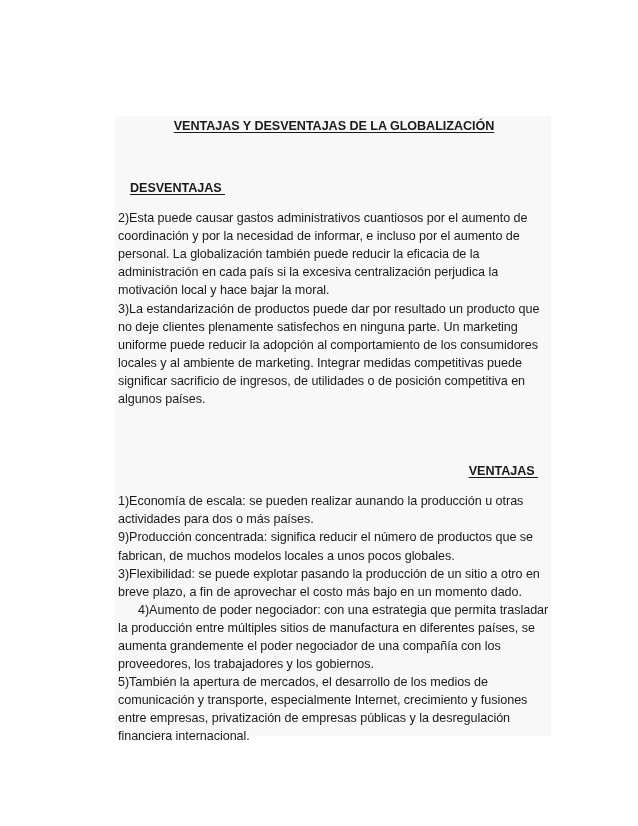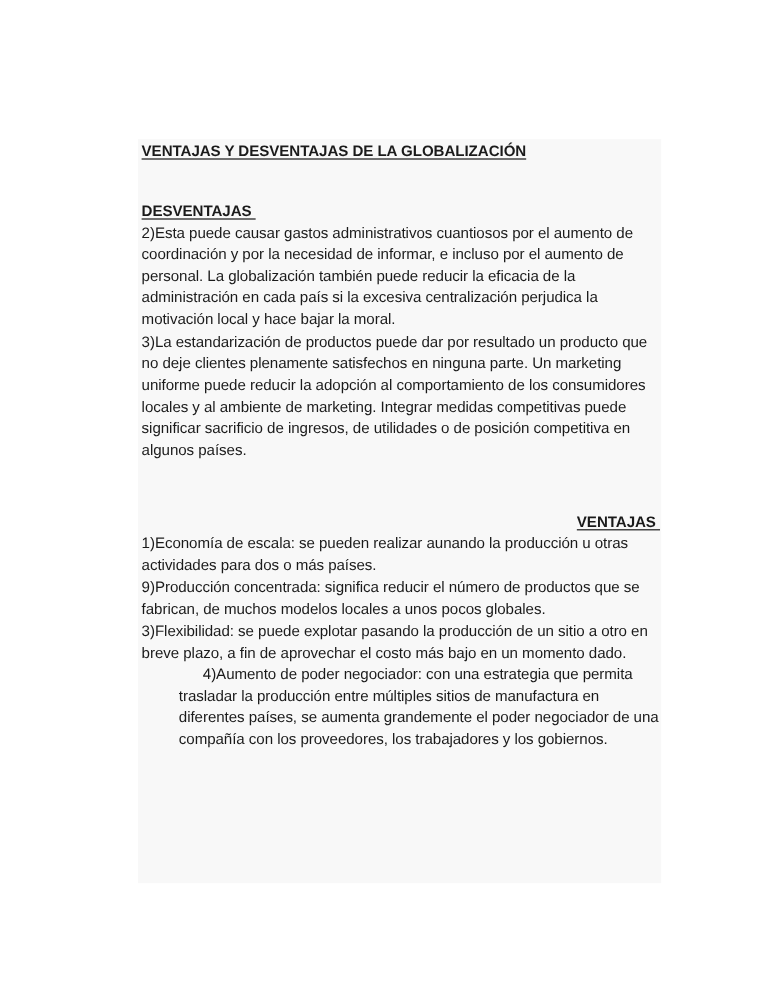"VENTAJAS Y DESVENTAJAS DE LA" .title { text-align: none -> center }
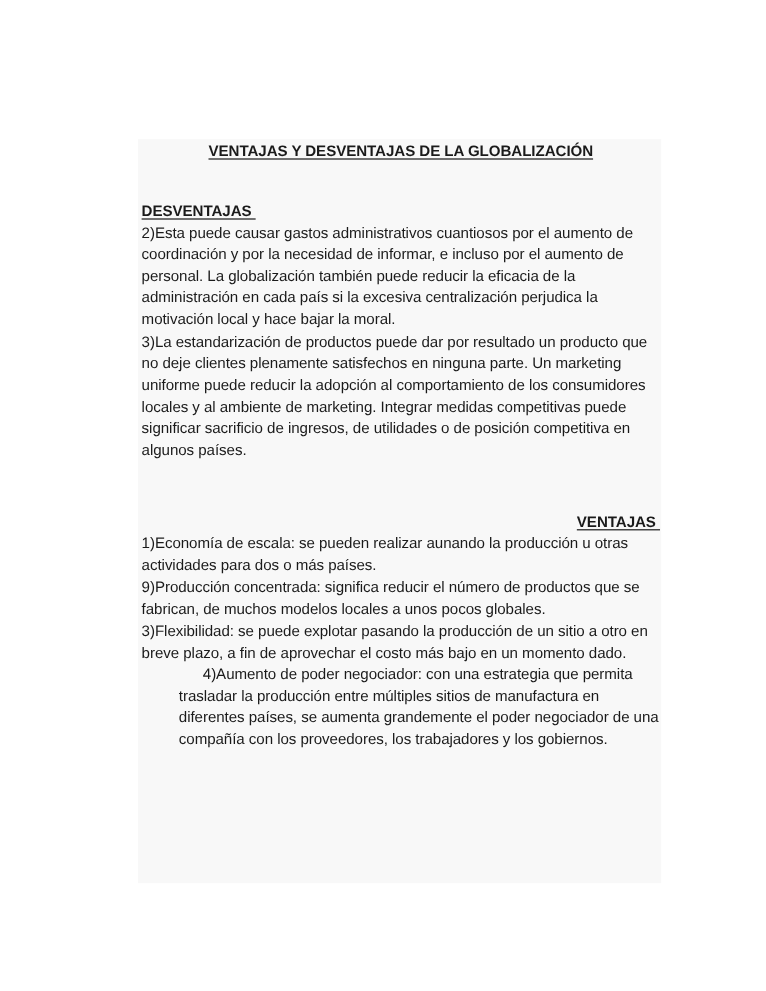"DESVENTAJAS" .section-heading { margin: 0 -> 12px }
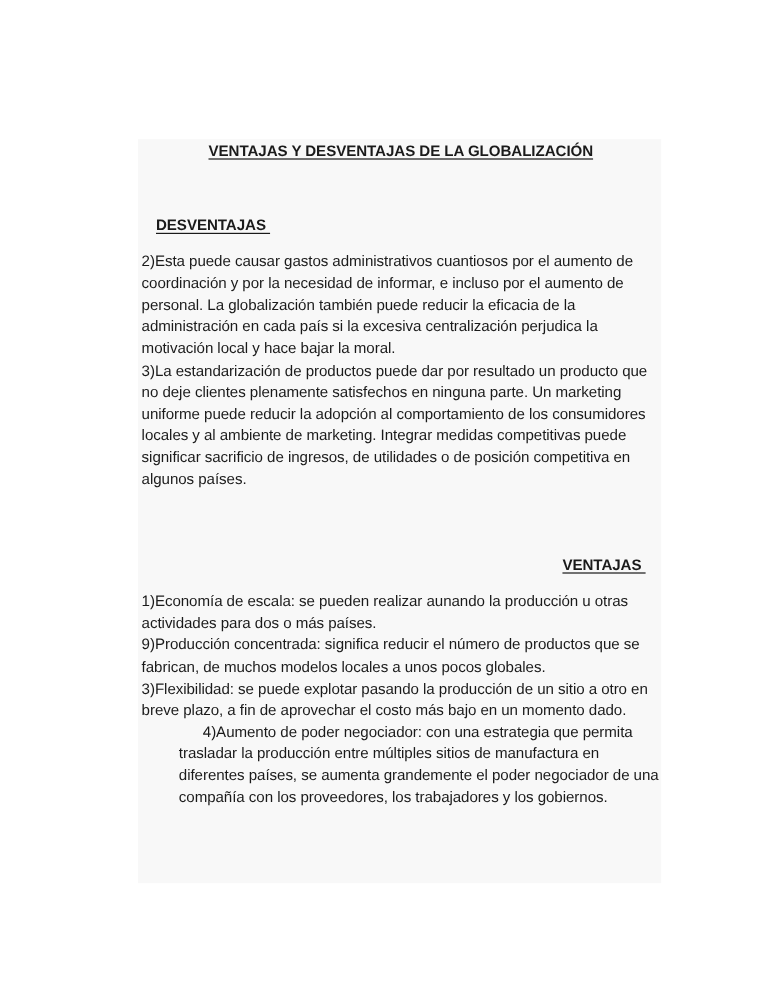"4)Aumento de poder negociador: con" p.indent { margin-left: 31px -> none }
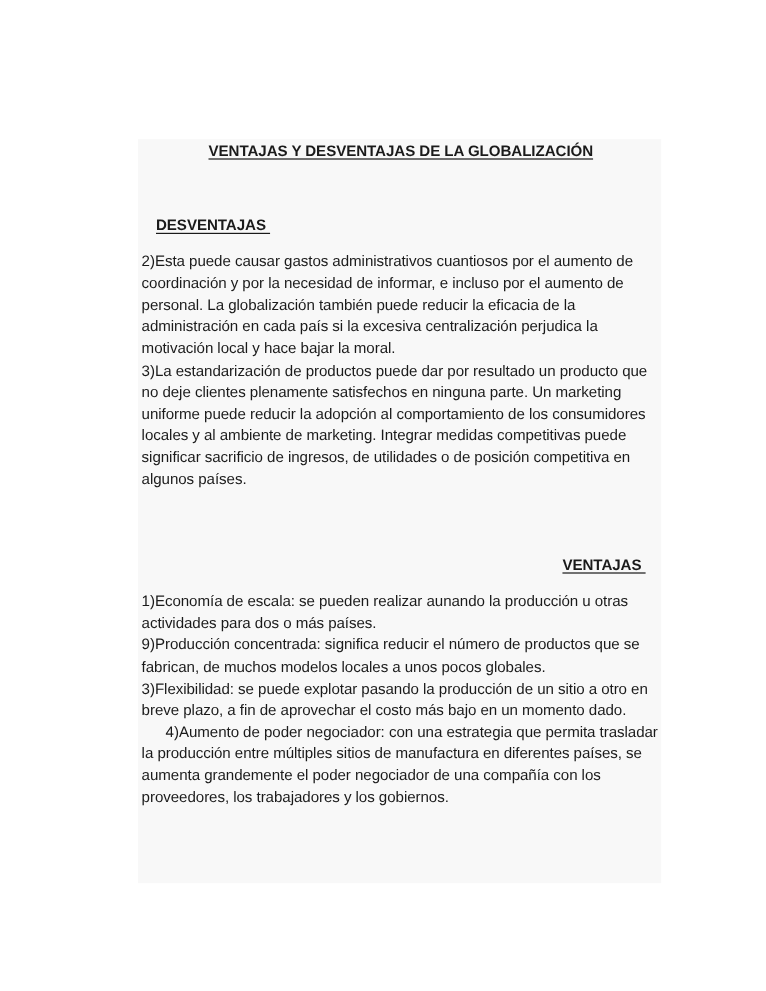"5)También la apertura de mercados," p.para { html: none -> <p>5)También la apertura de mercados, el desarrollo de los medios de comunicación y transporte, especialmente Internet, crecimiento y fusiones entre empresas, privatización de empresas públicas y la desregulación financiera internacional.</p> }
